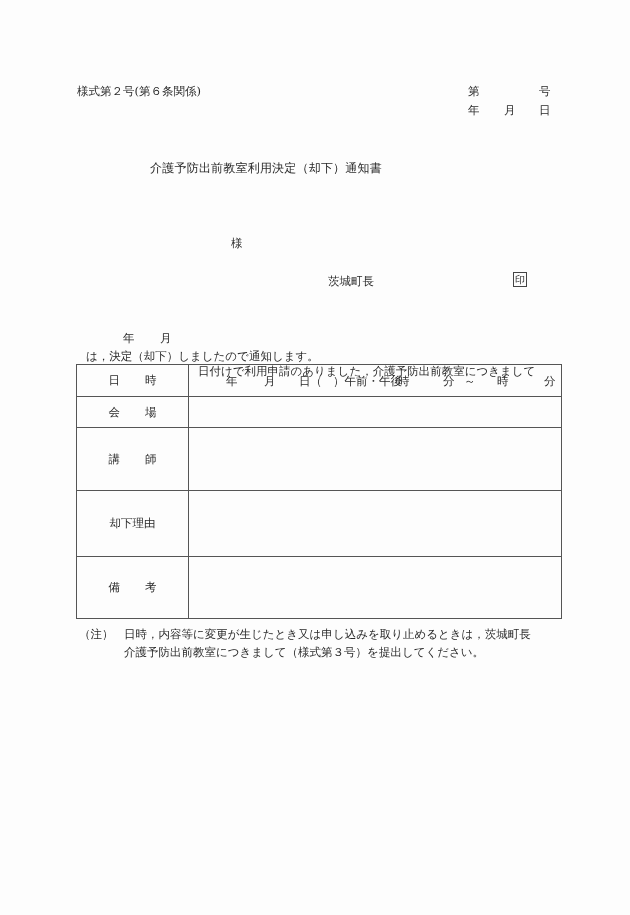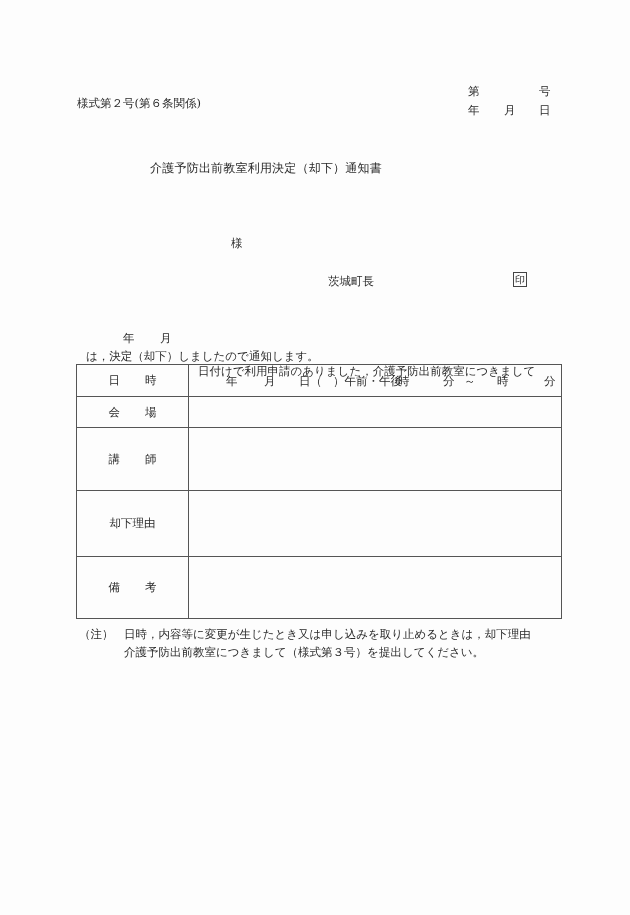"様式第２号(第６条関係)" .form-no { top: 96px -> 84px }
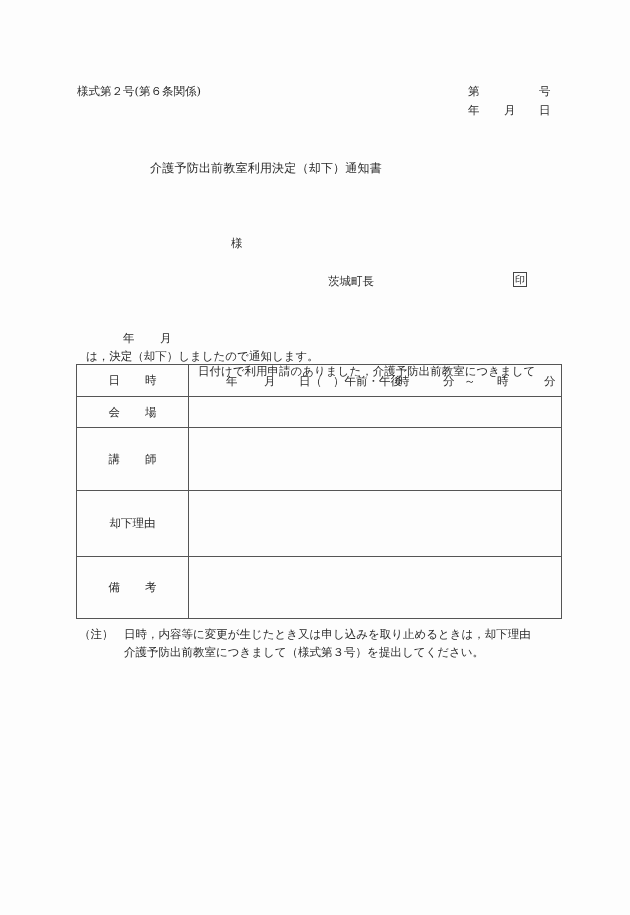"日時，内容等に変更が生じたとき又は申し込みを取り止めるときは，却下理由" span.txt { text: 却下理由 -> 茨城町長 }
